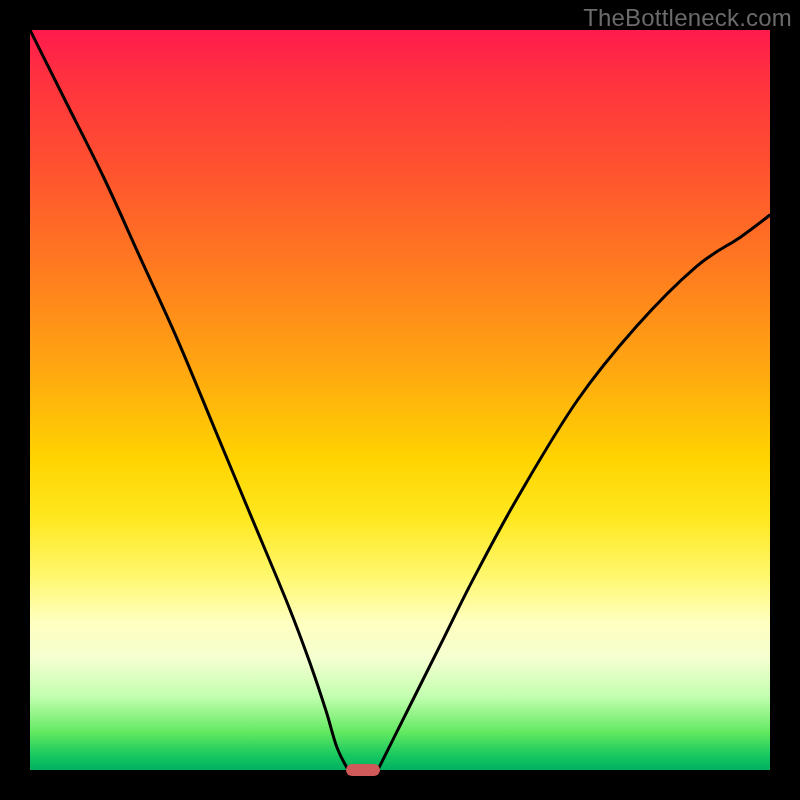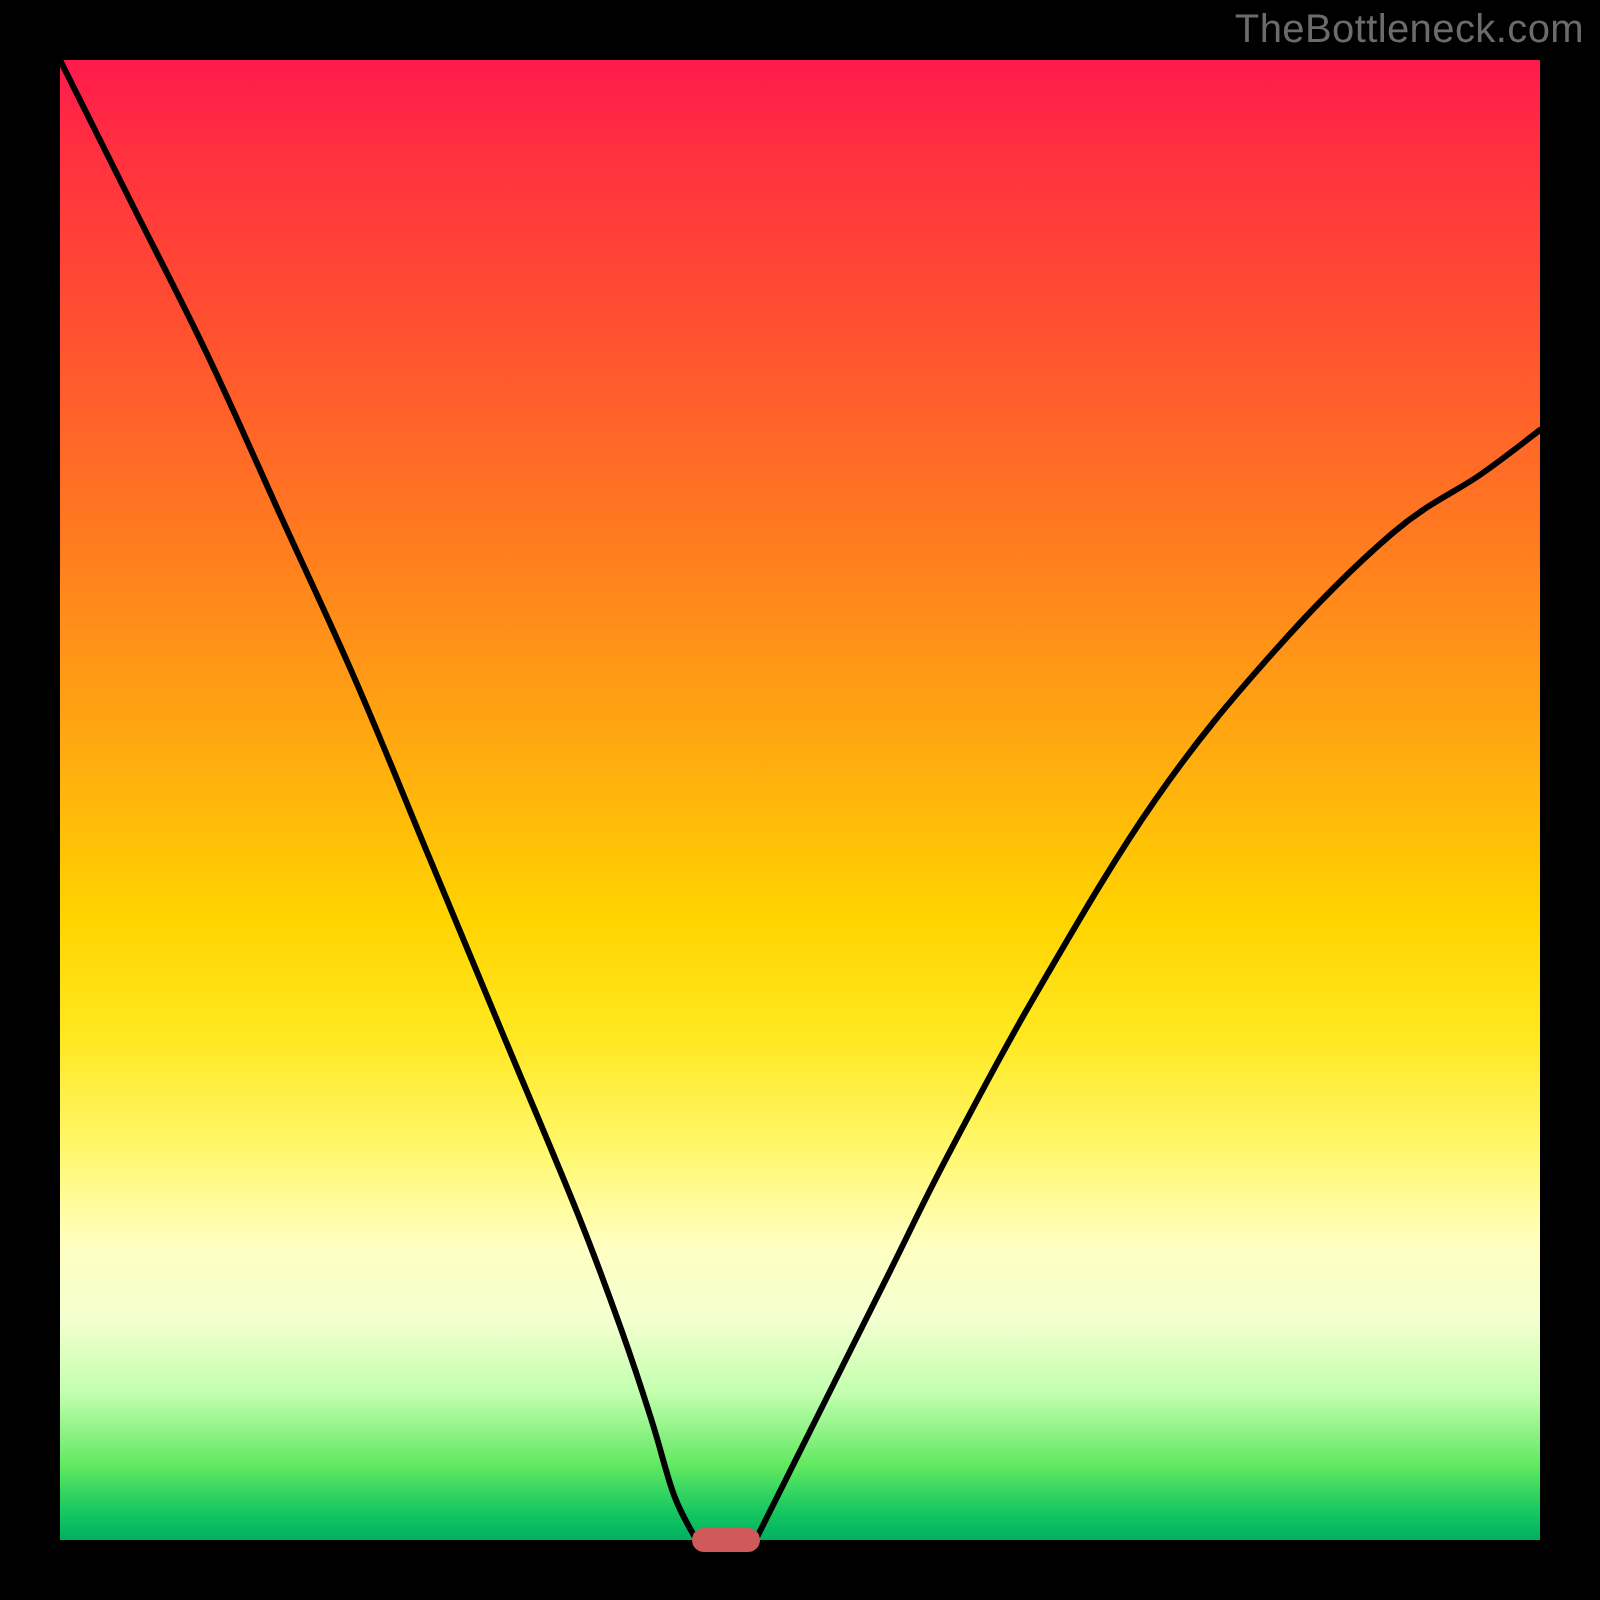"TheBottleneck.com" .watermark { font-size: 20px -> 24px }
